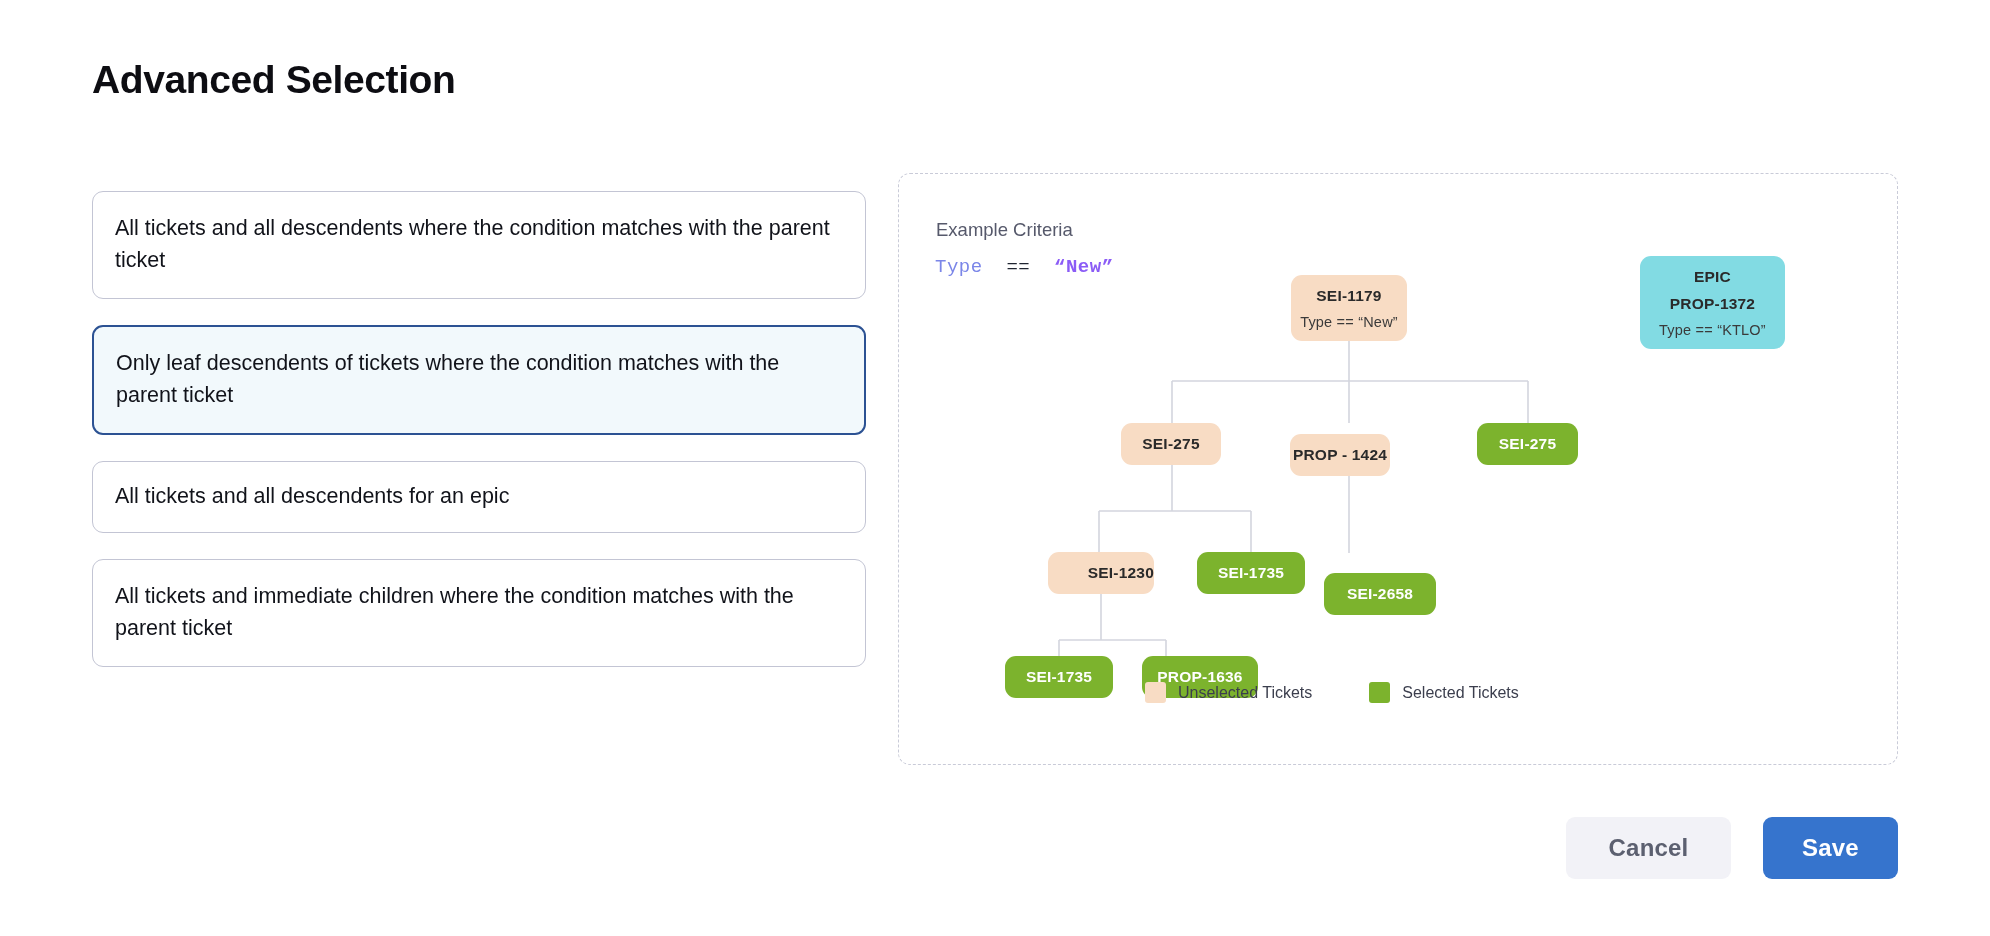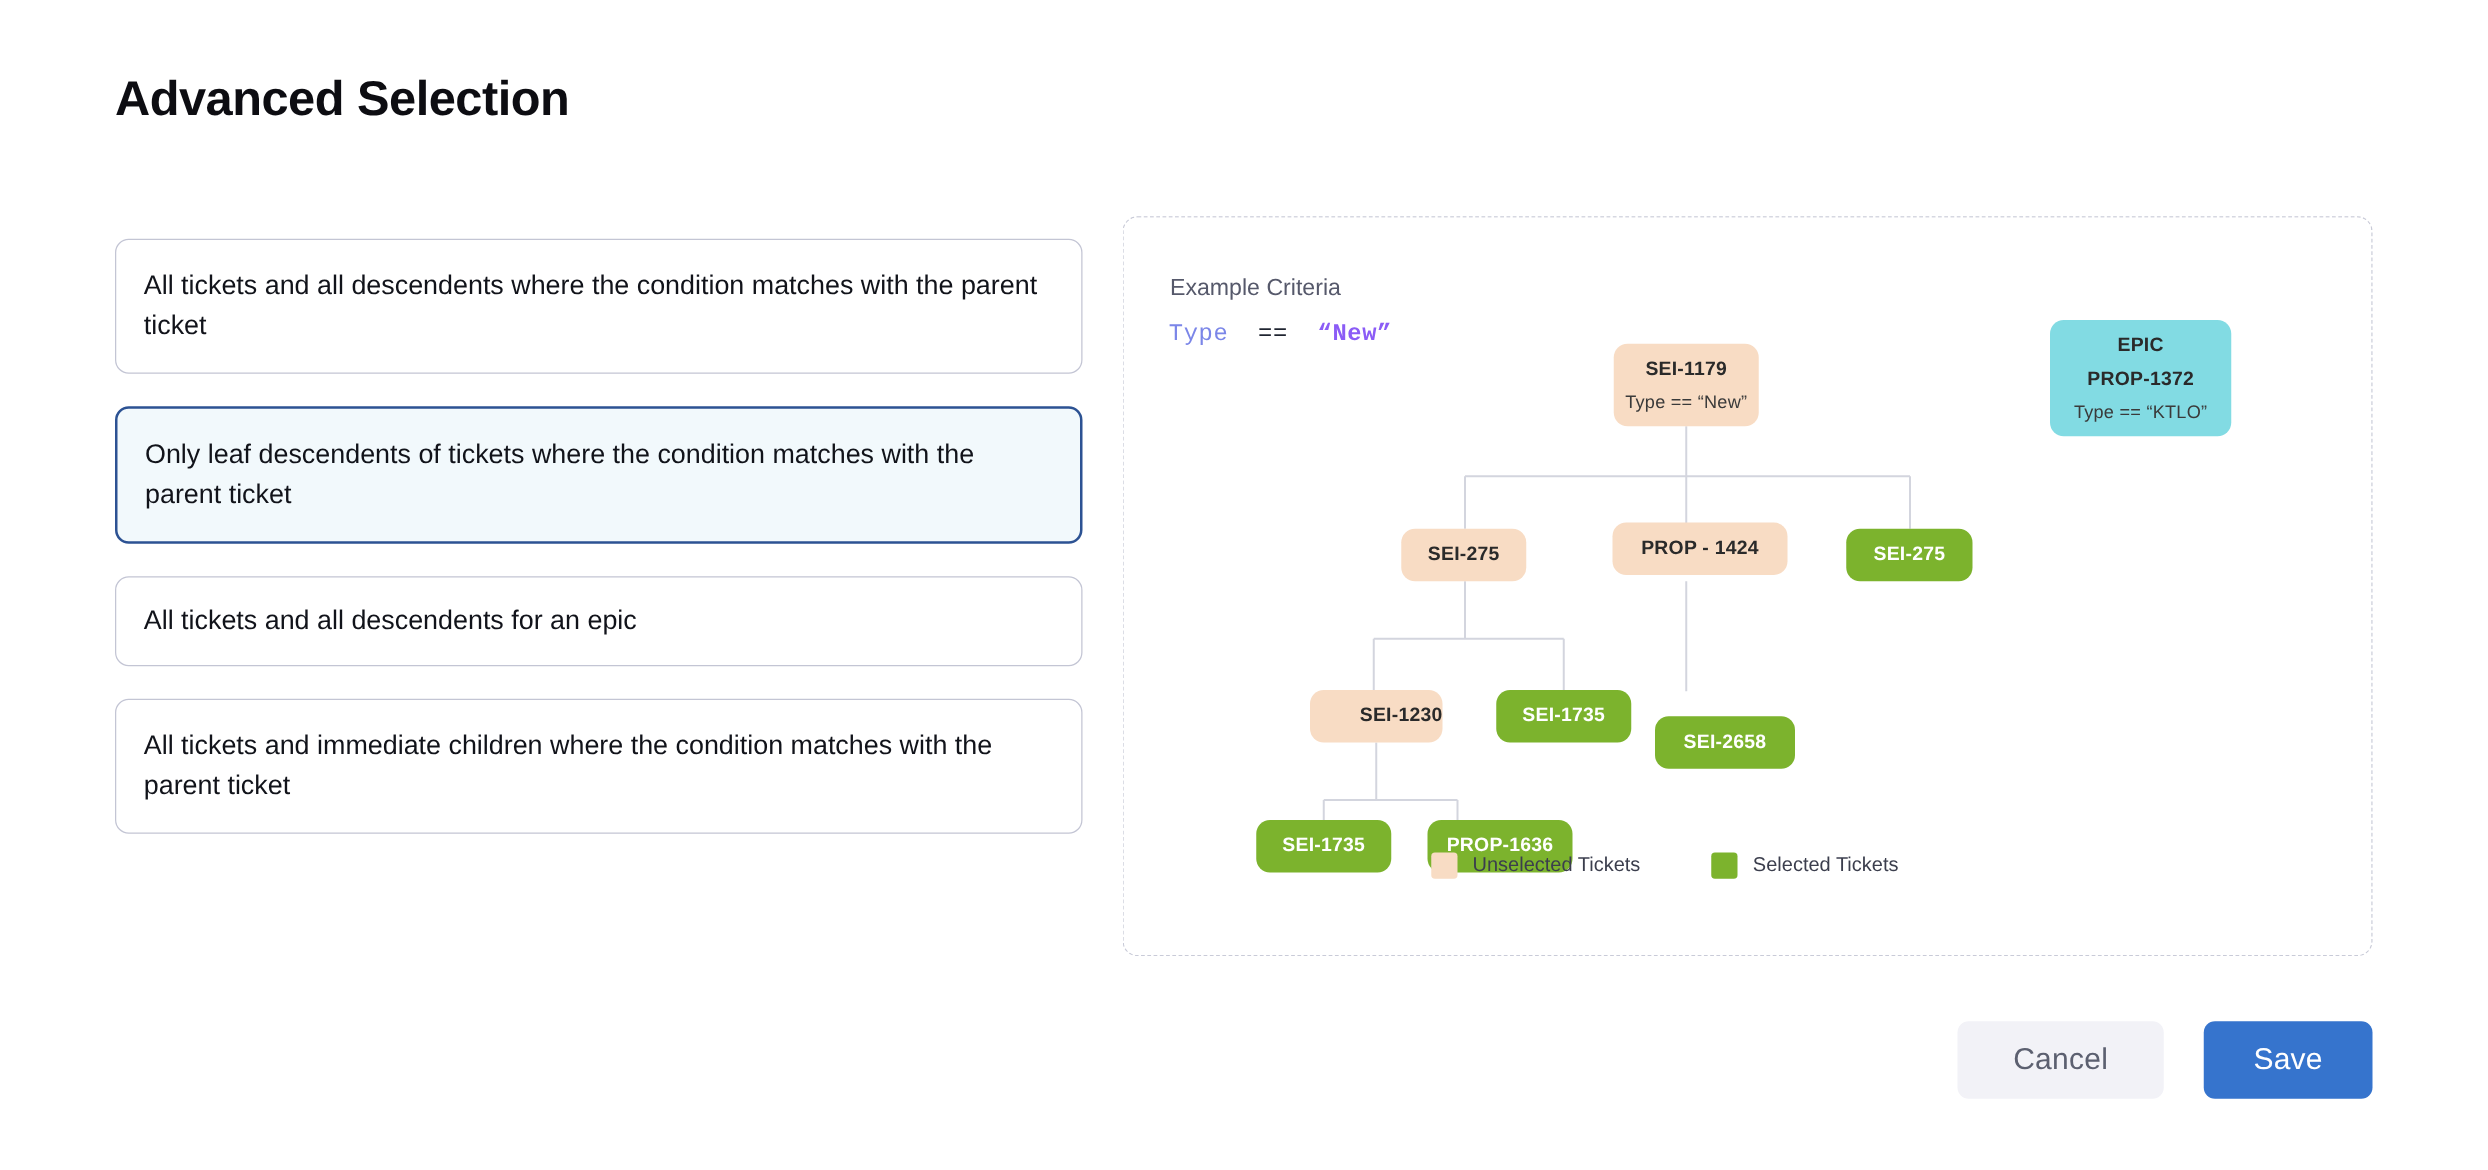"PROP - 1424" div.node { top: 244px -> 260px; width: 140px -> 100px }
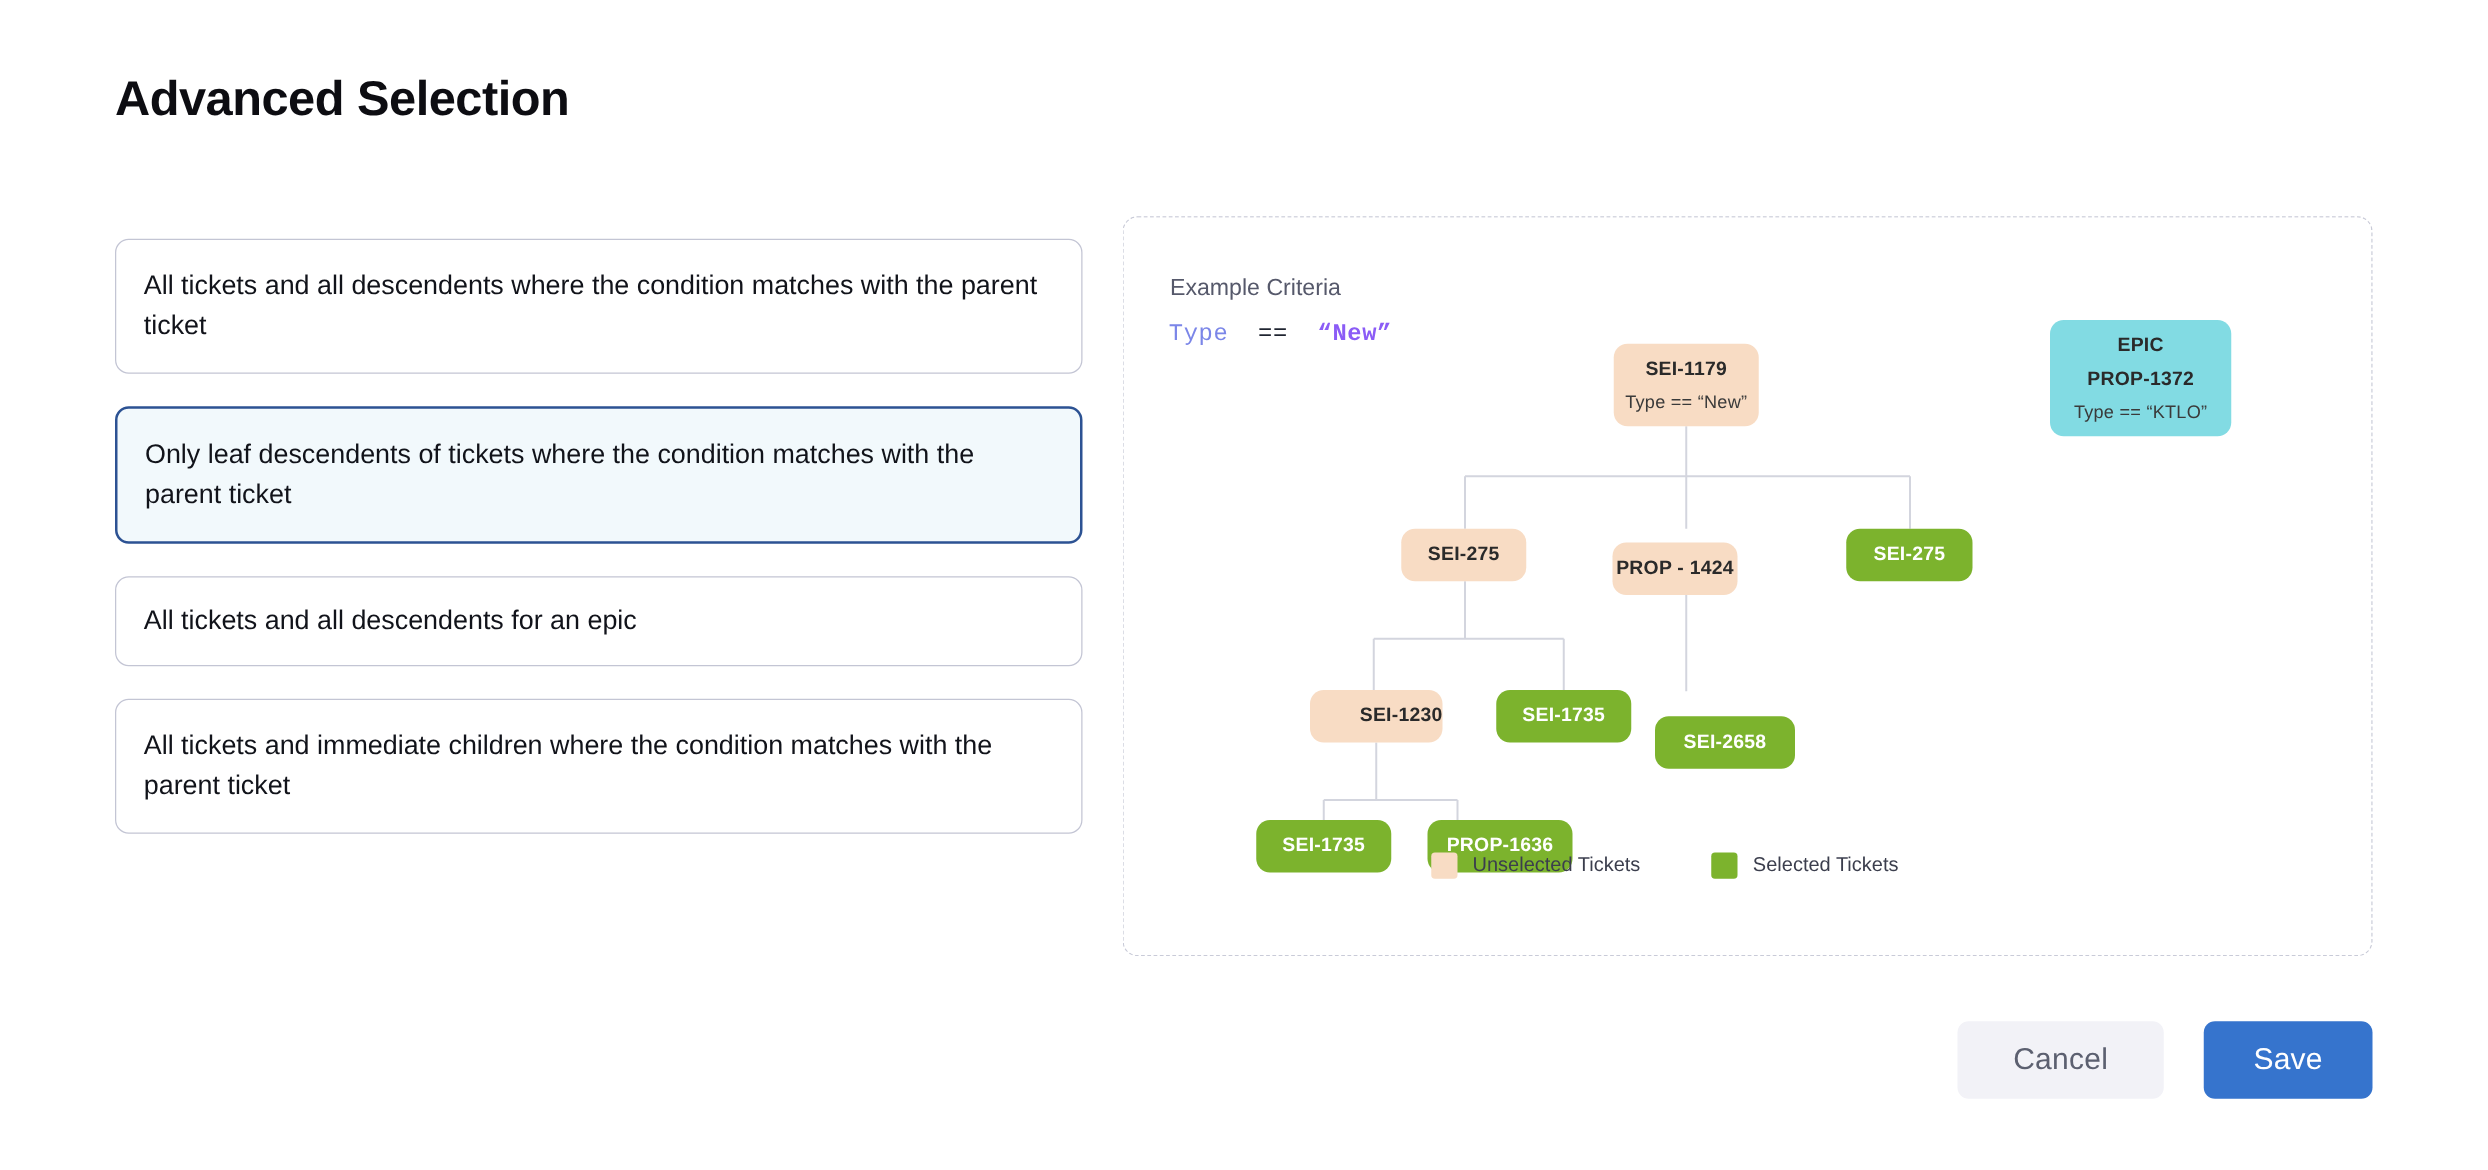"Cancel" .btn { font-weight: normal -> bold }
